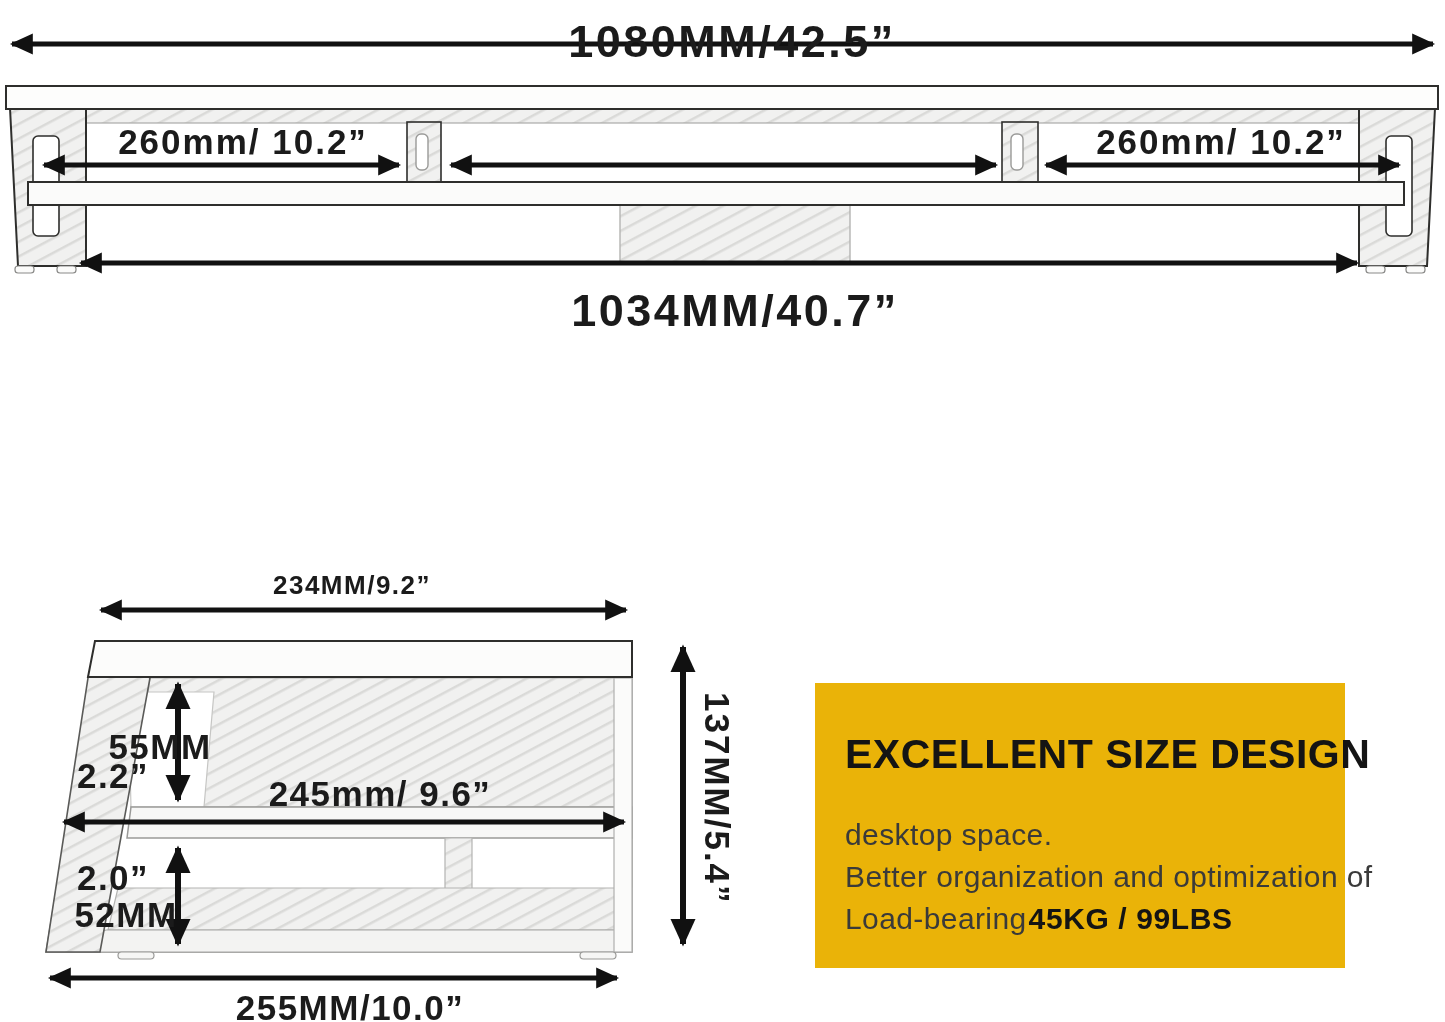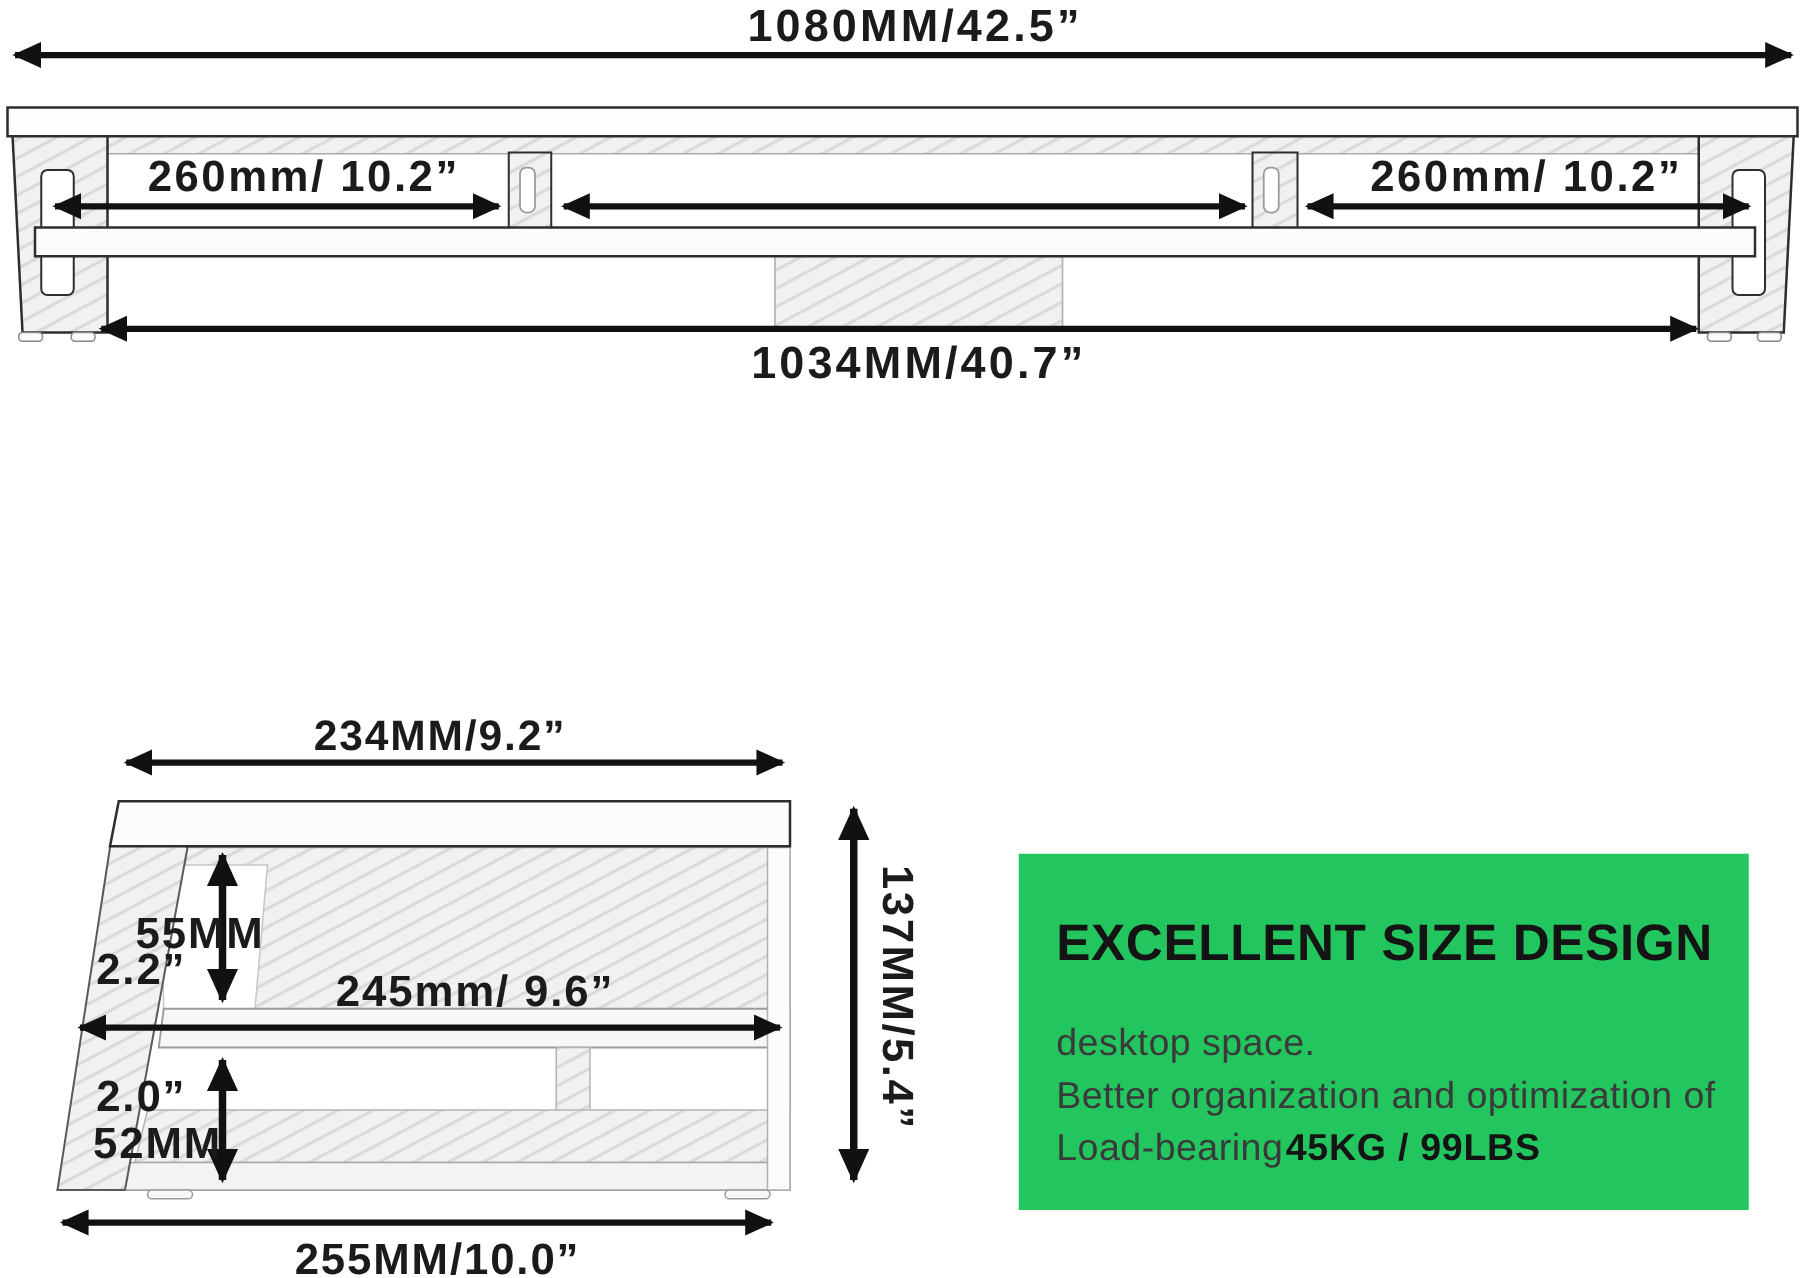"1080MM/42.5”" .dim.big { font-size: 36px -> 45px; margin-top: none -> 16px }
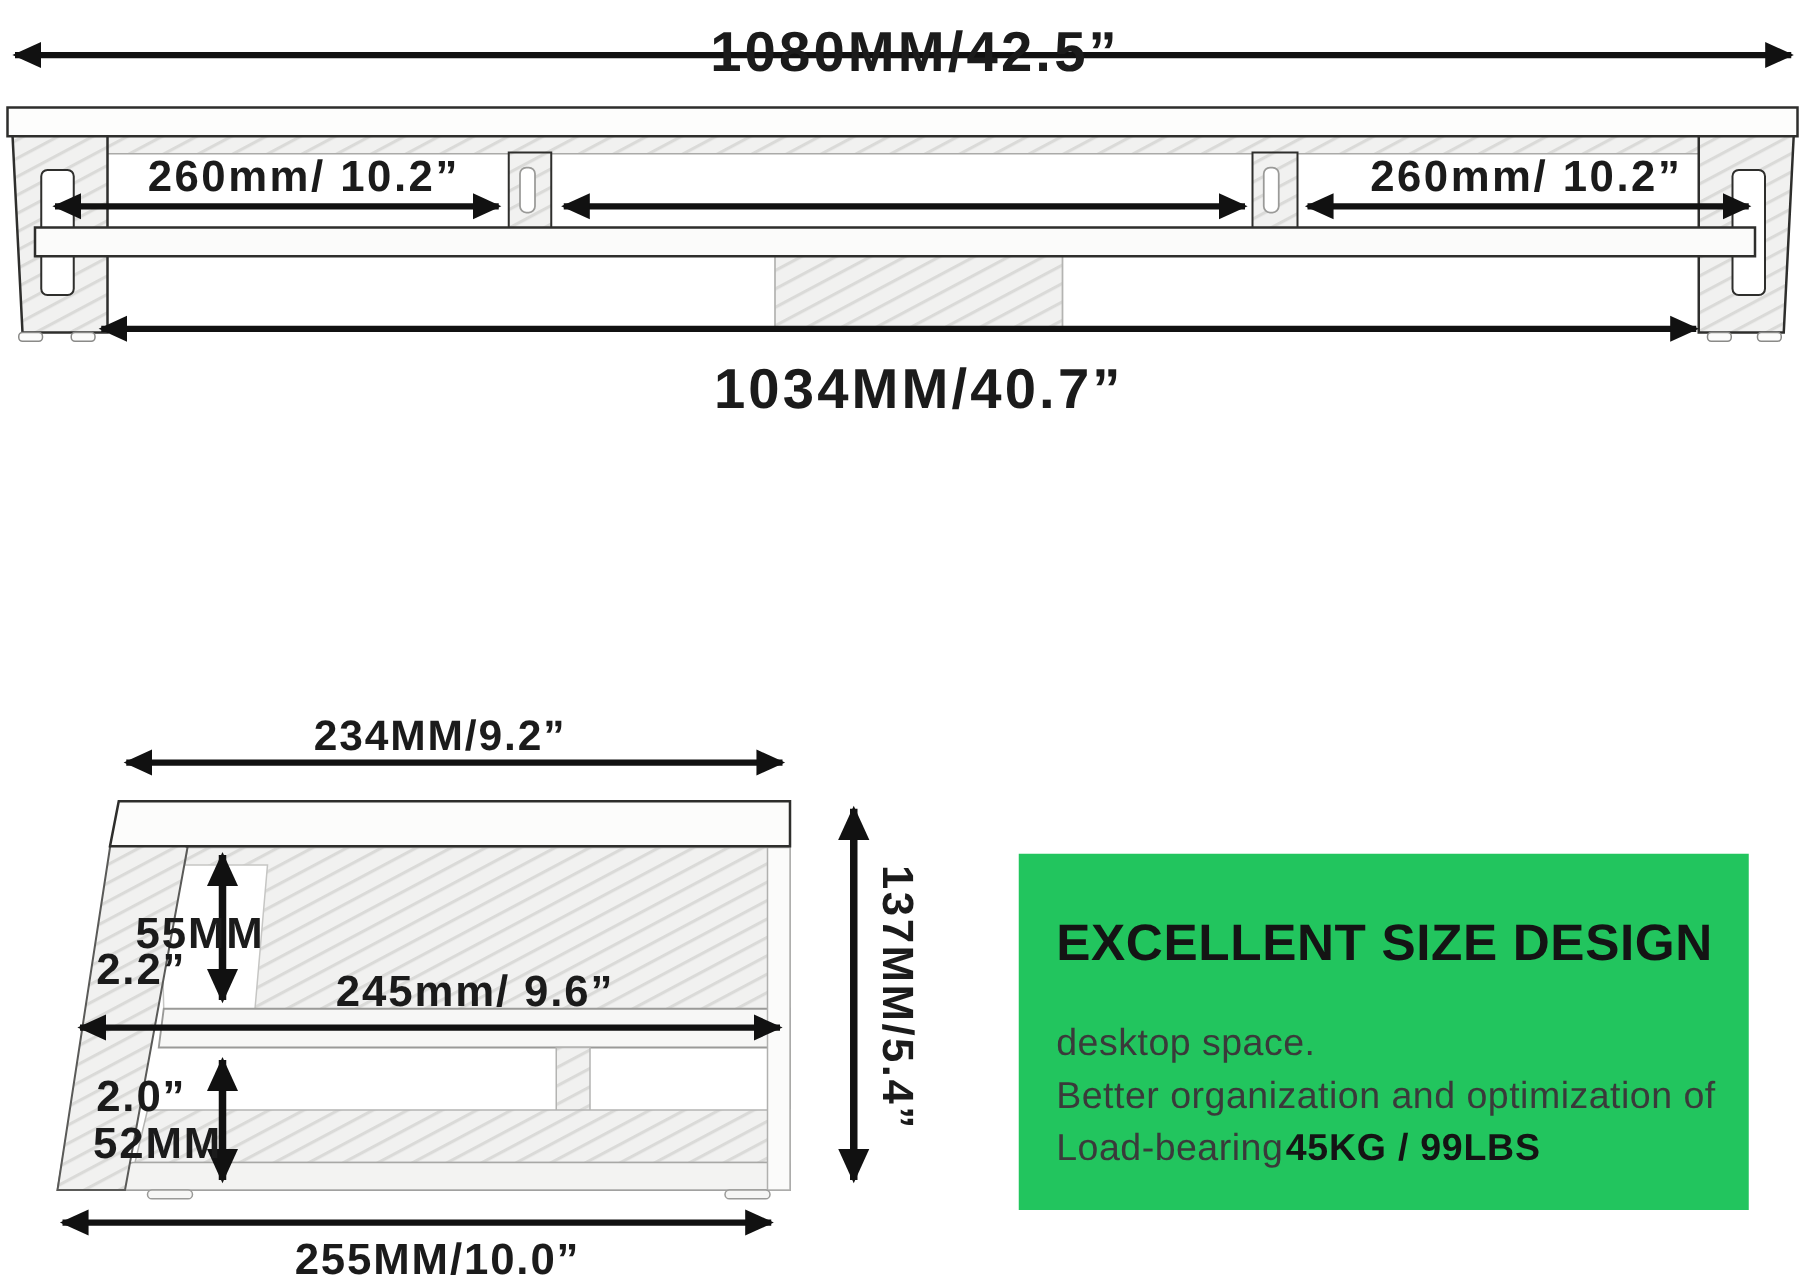"234MM/9.2”" div.dim { font-size: 34px -> 26px }
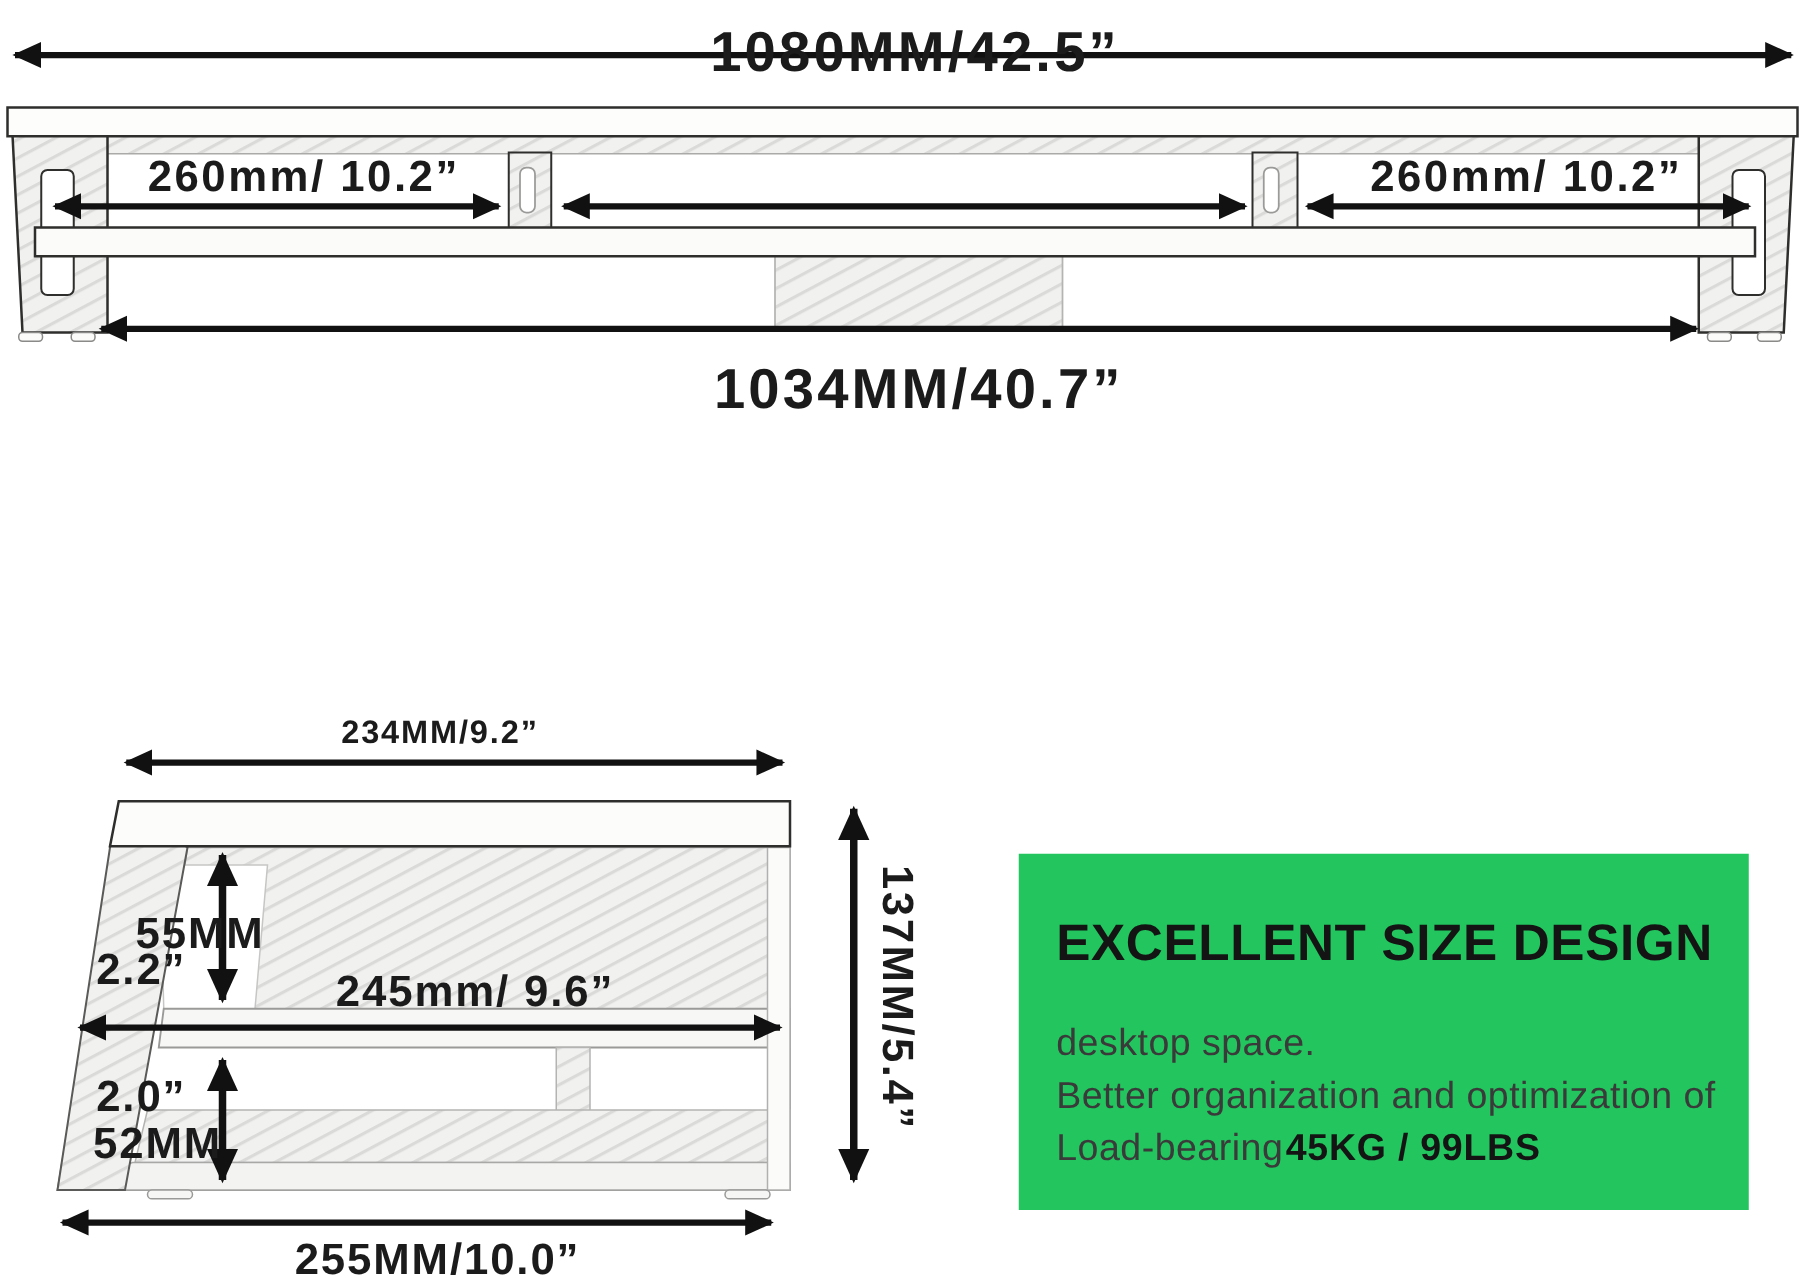"EXCELLENT SIZE DESIGN" #info-box { background: #22c55e -> #eab308; width: 584px -> 530px }
